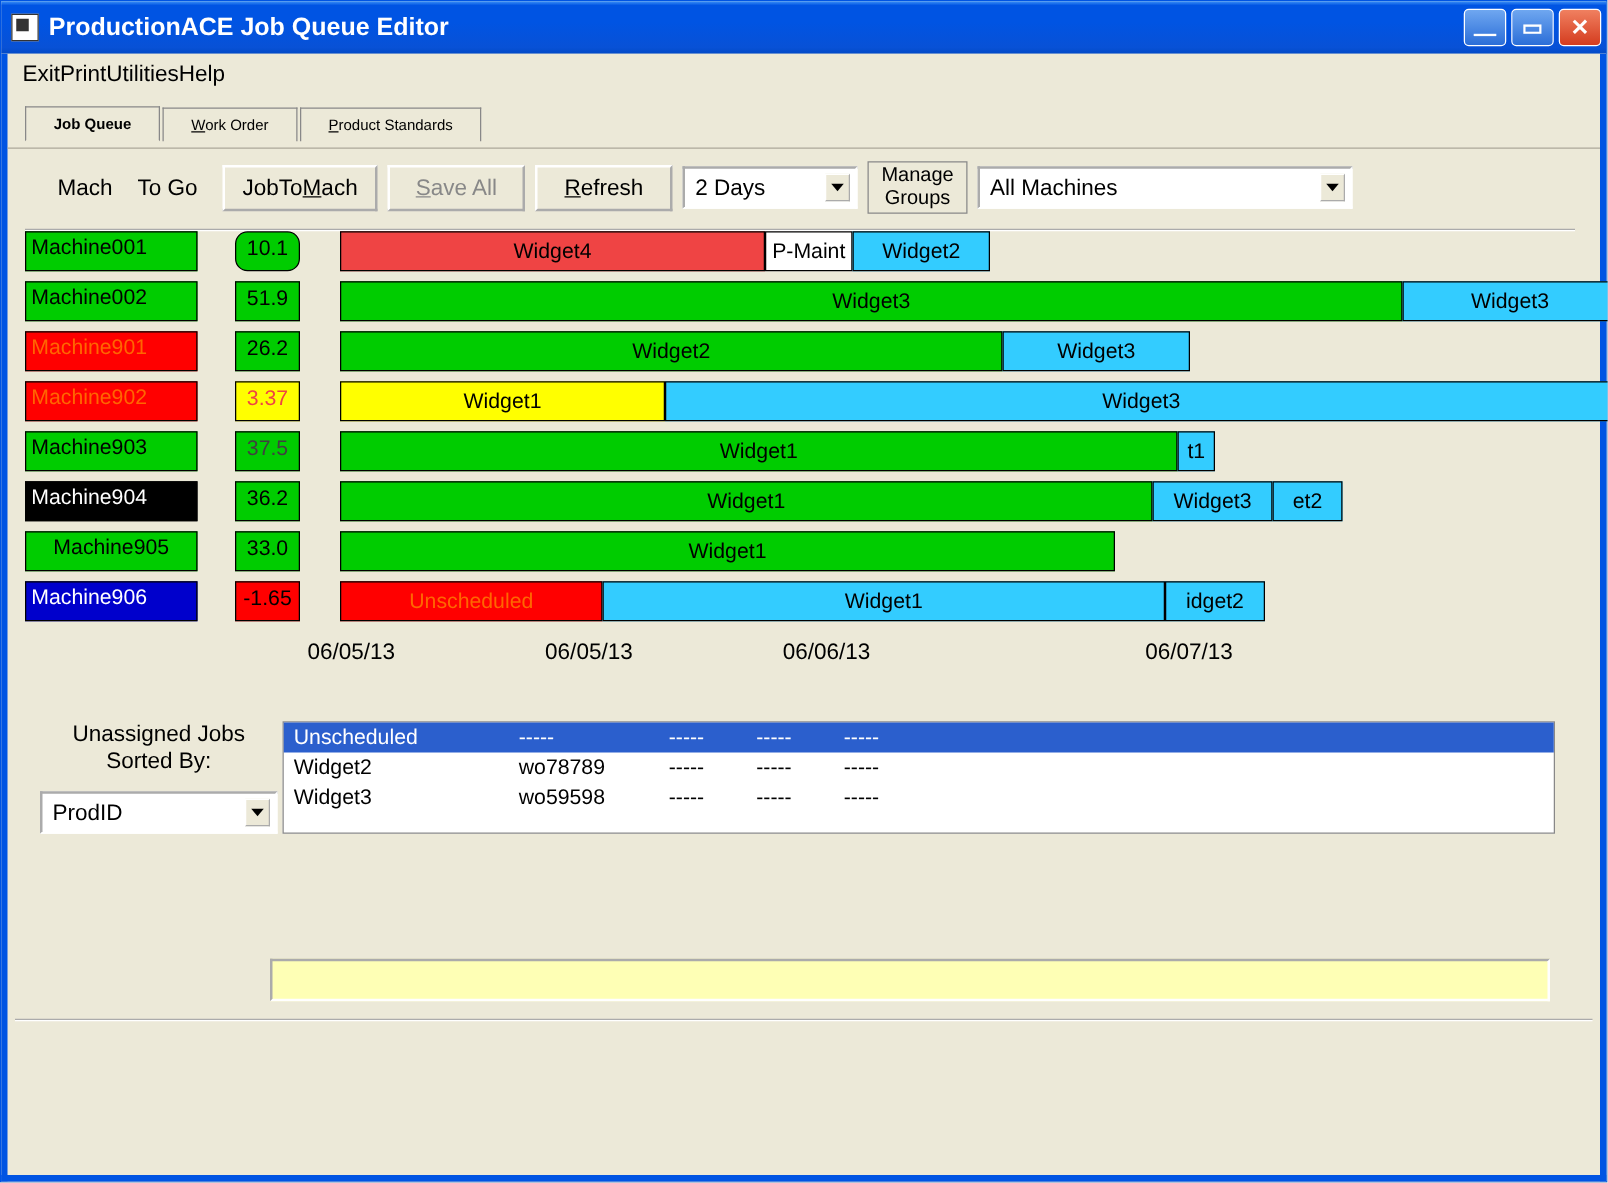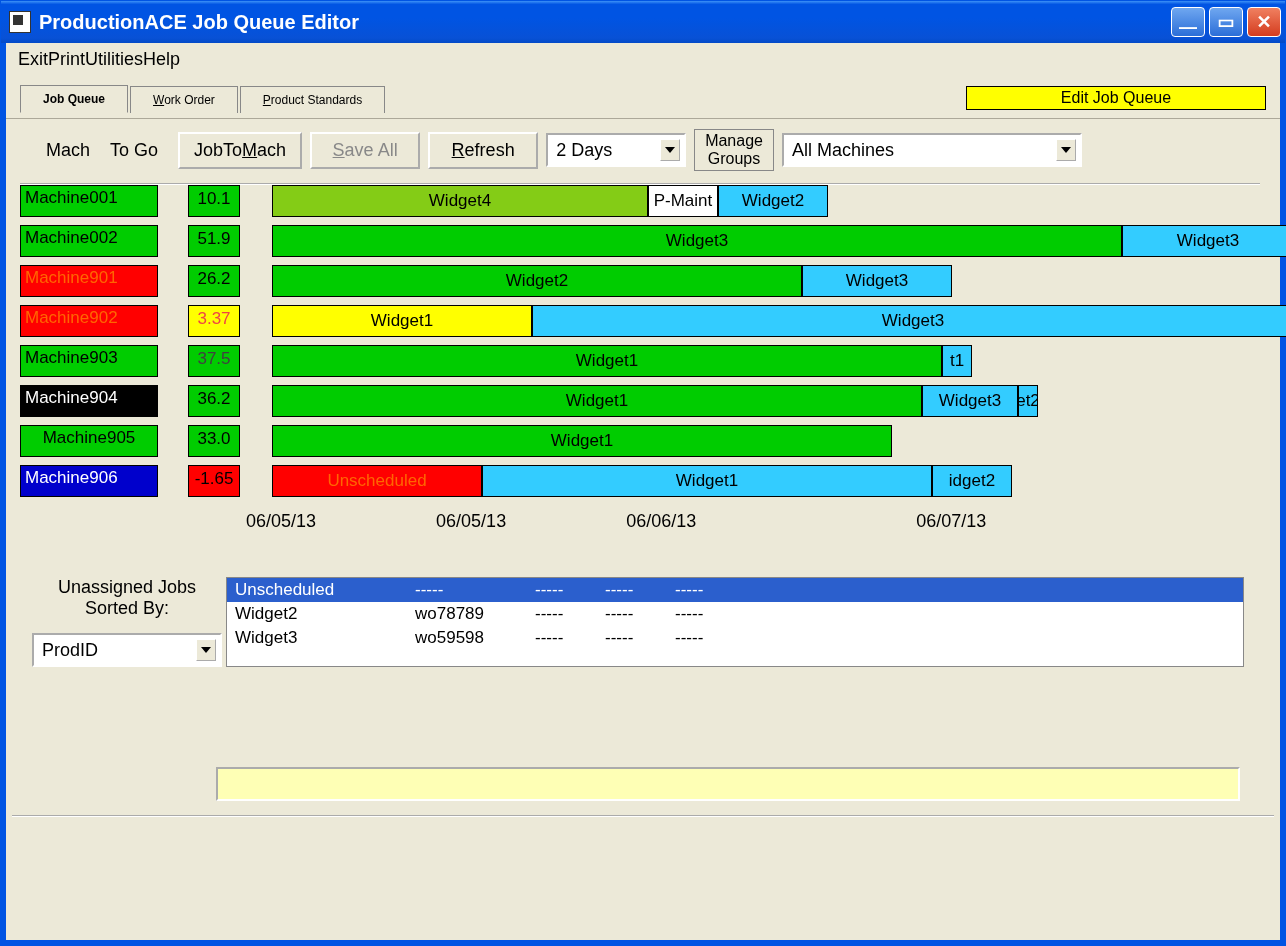"Edit Job Queue" div.badge-edit { html: <div> <span>Edit Job Queue</span> </div> -> none }
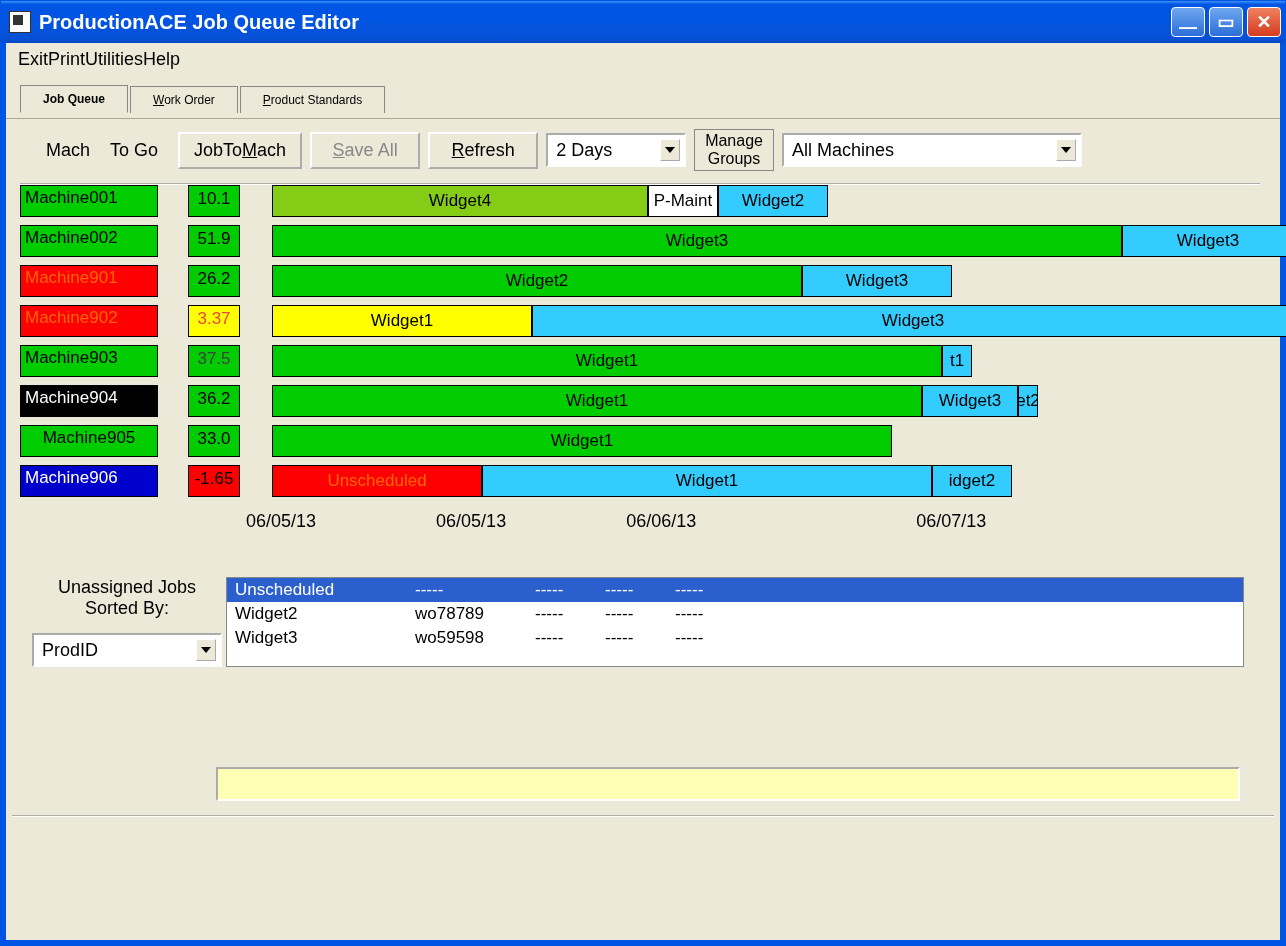"10.1" div.tgcell { border-radius: none -> 10px }
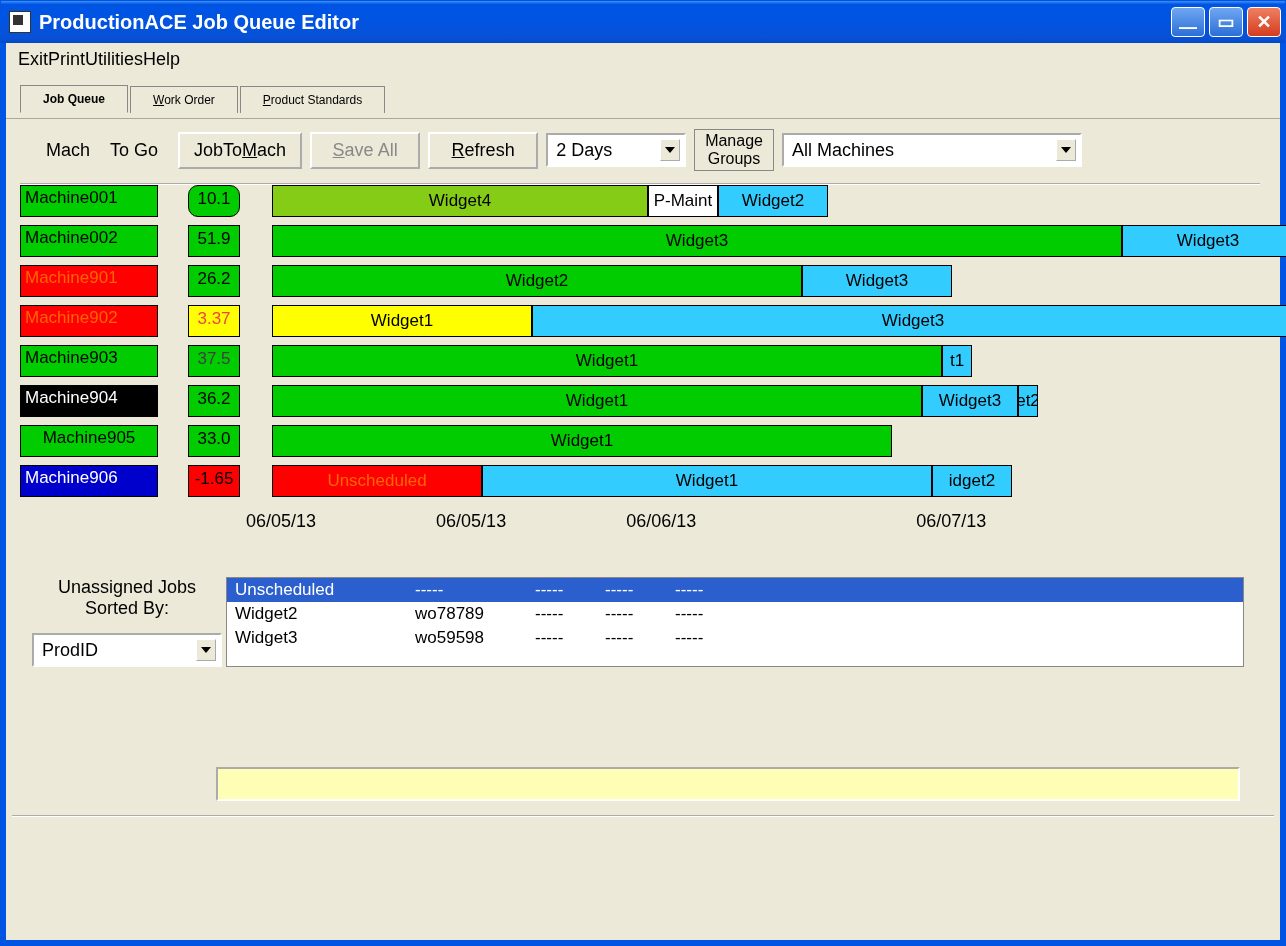"Widget4" div.bar { background: #84cc16 -> #ef4444; width: 376px -> 340px }
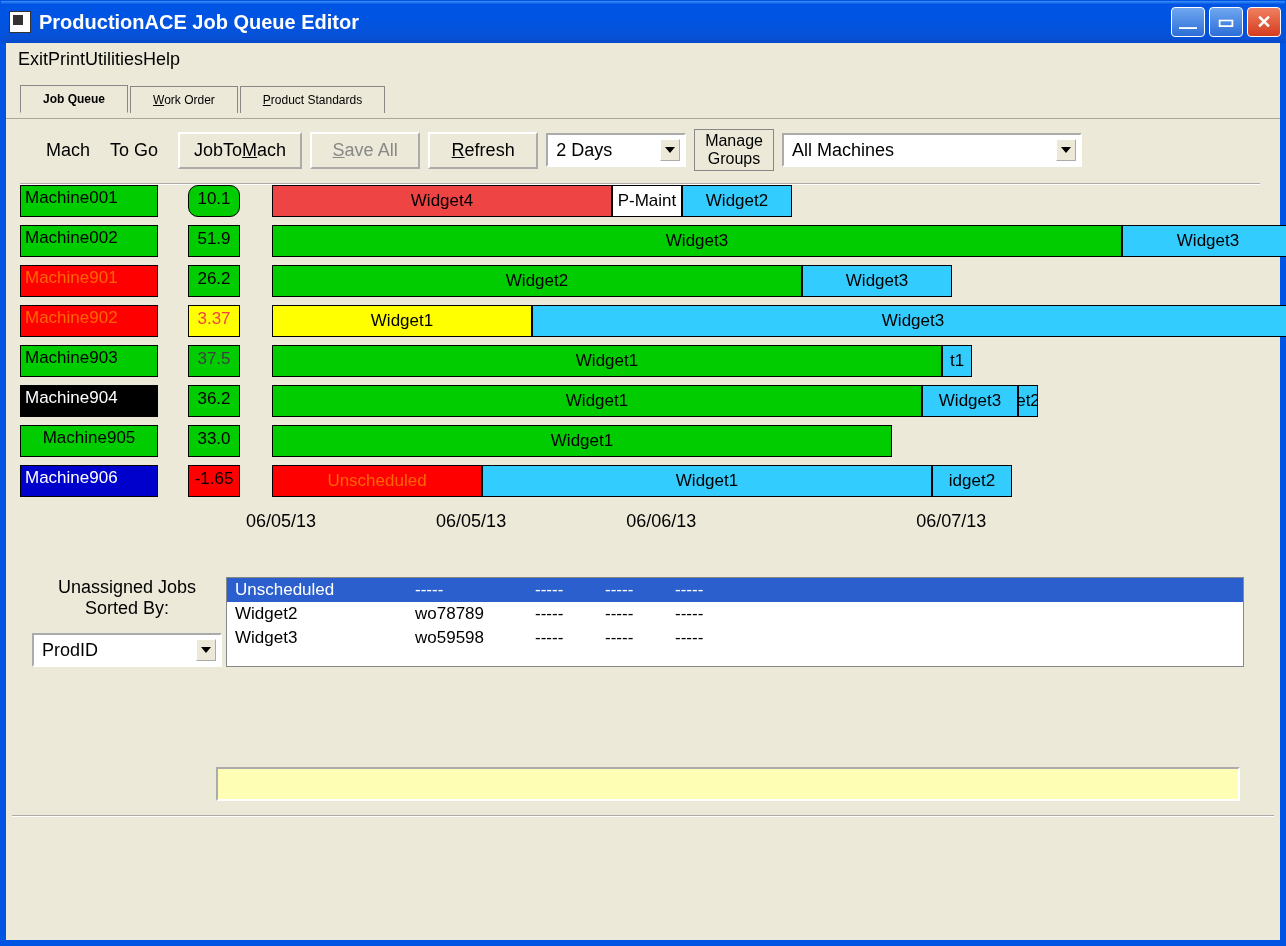"et2" div.bar { width: 20px -> 56px }
